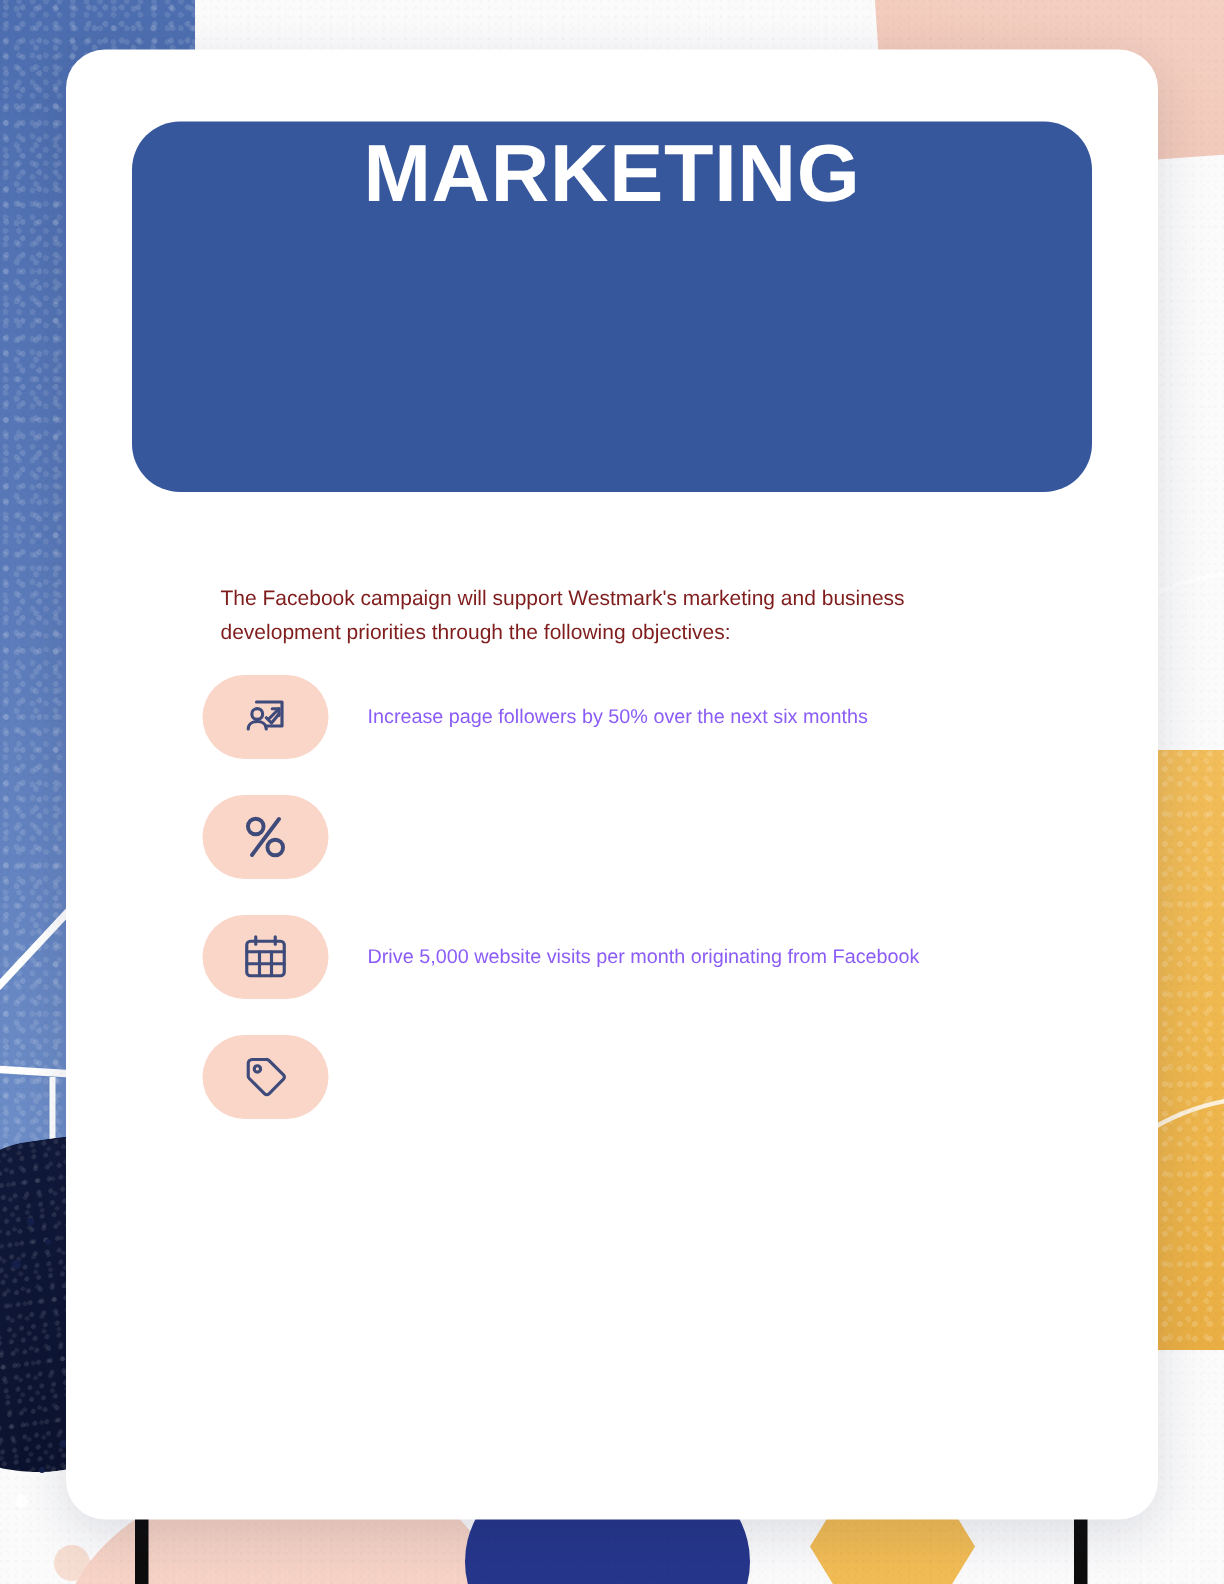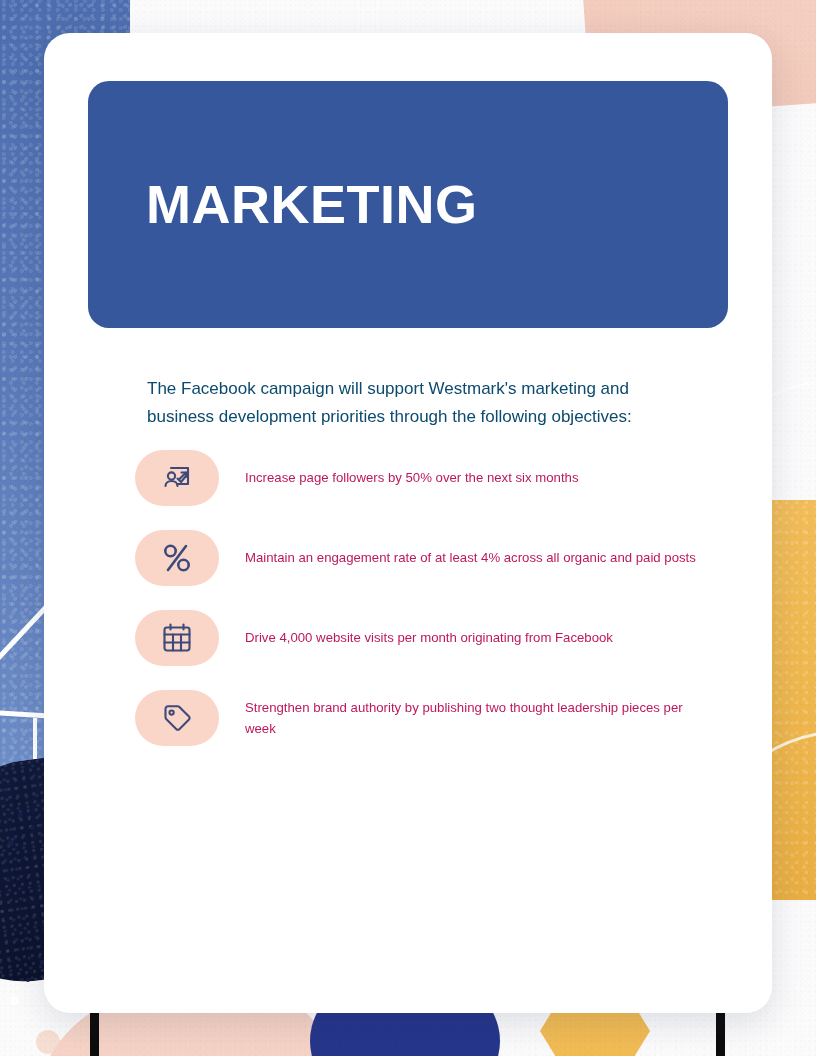"MARKETING" .banner { border-radius: 21px -> 32px; flex-direction: column -> row }
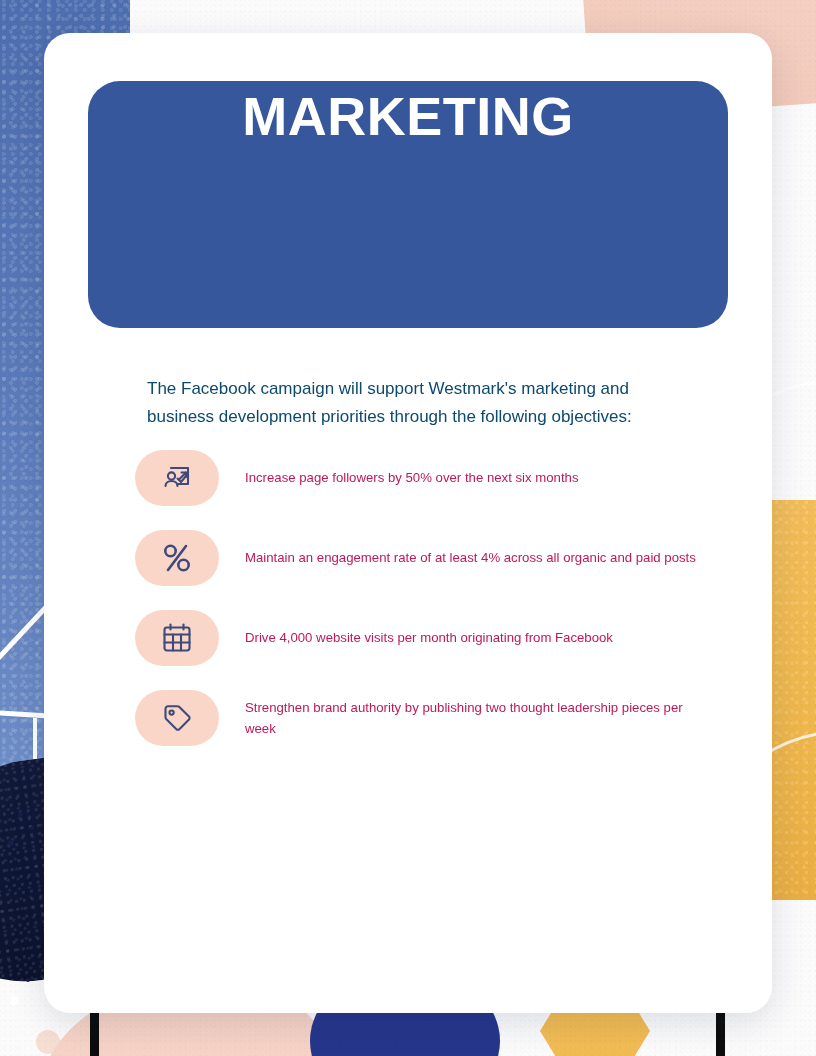"The Facebook campaign will support" .intro { color: #0c4a6e -> #7f1d1d; font-size: 17px -> 14px; top: 342px -> 354px }
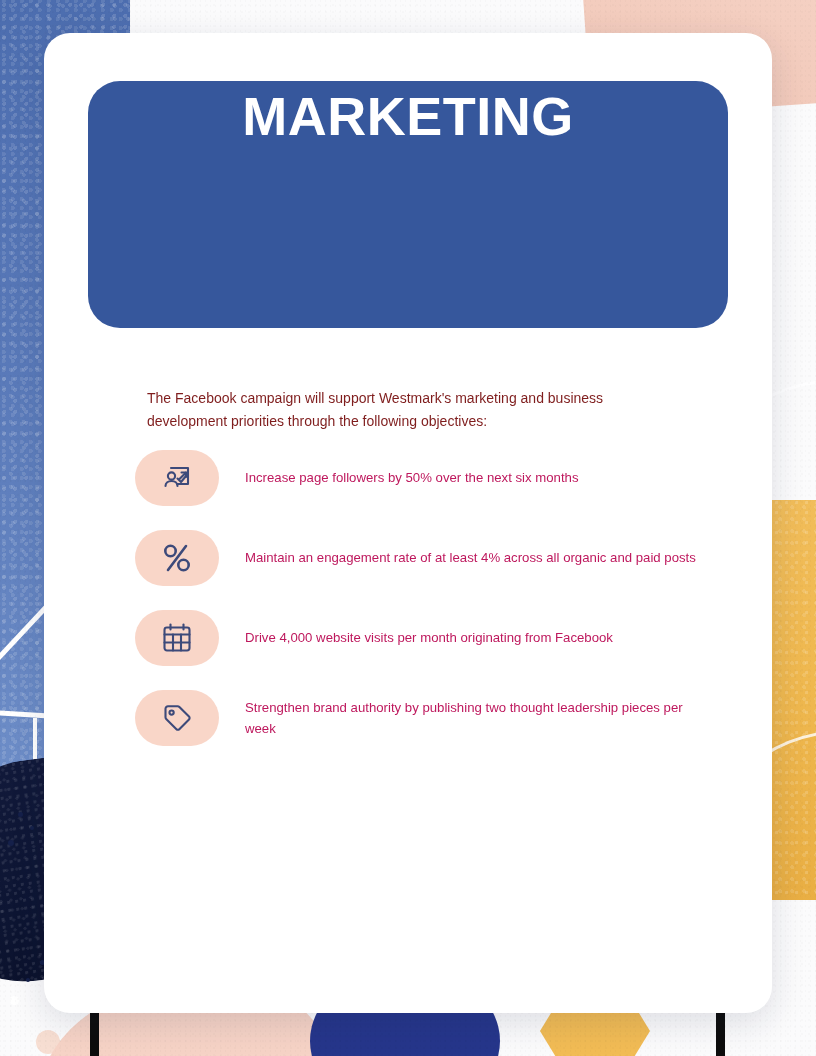"Increase page followers by 50%" .obj-text { color: #be185d -> #8b5cf6 }
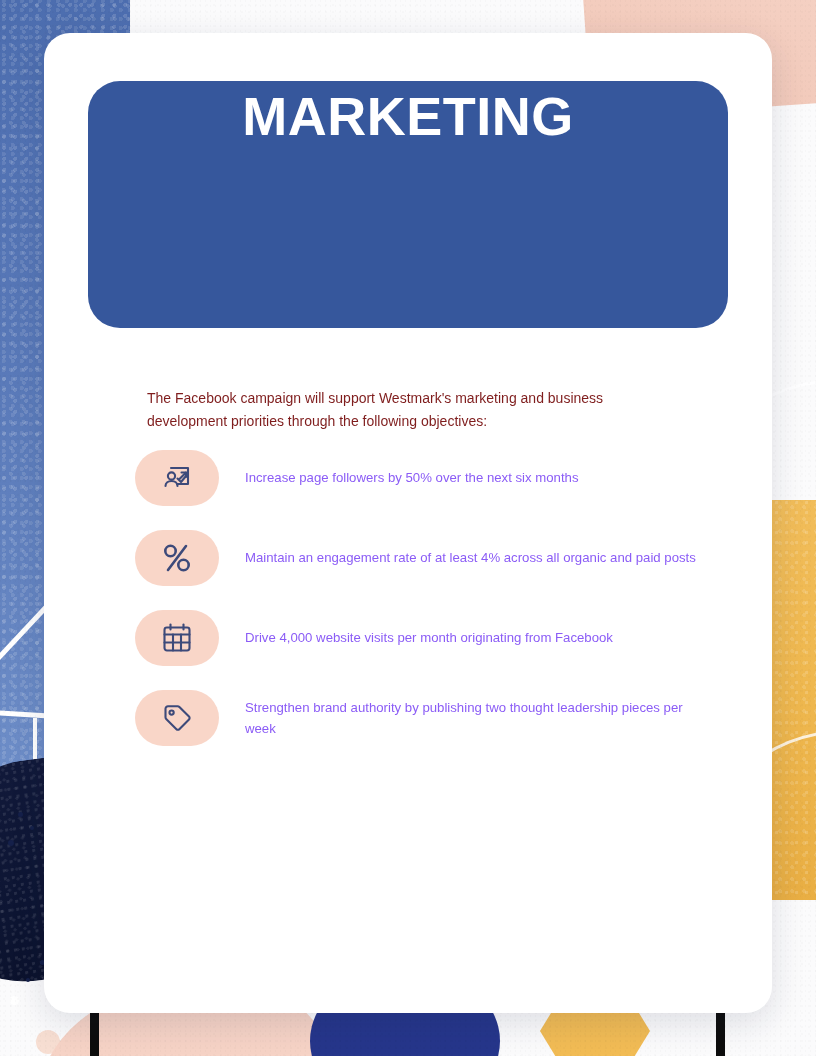"Maintain an engagement rate of" div.obj-text { html: <div>Maintain an engagement rate of at least 4% across all organic and paid posts</div> -> none }
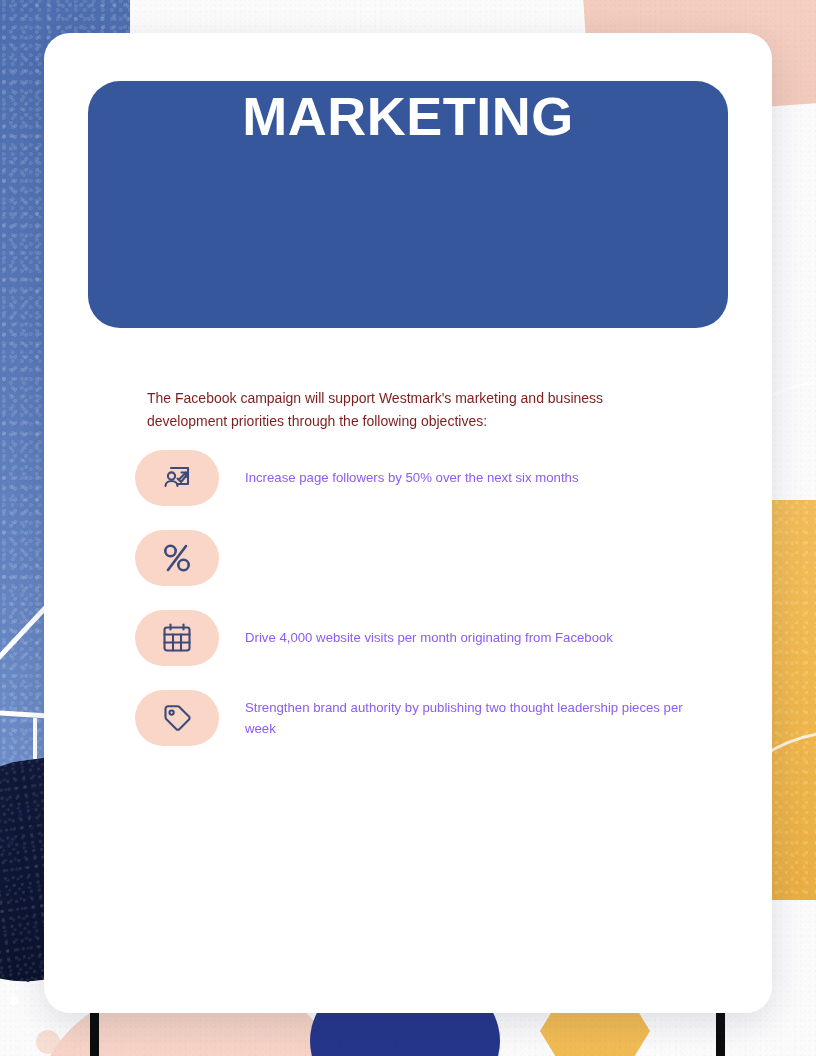"Drive 4,000 website visits per" div.obj-text { text: 4,000 -> 5,000 }
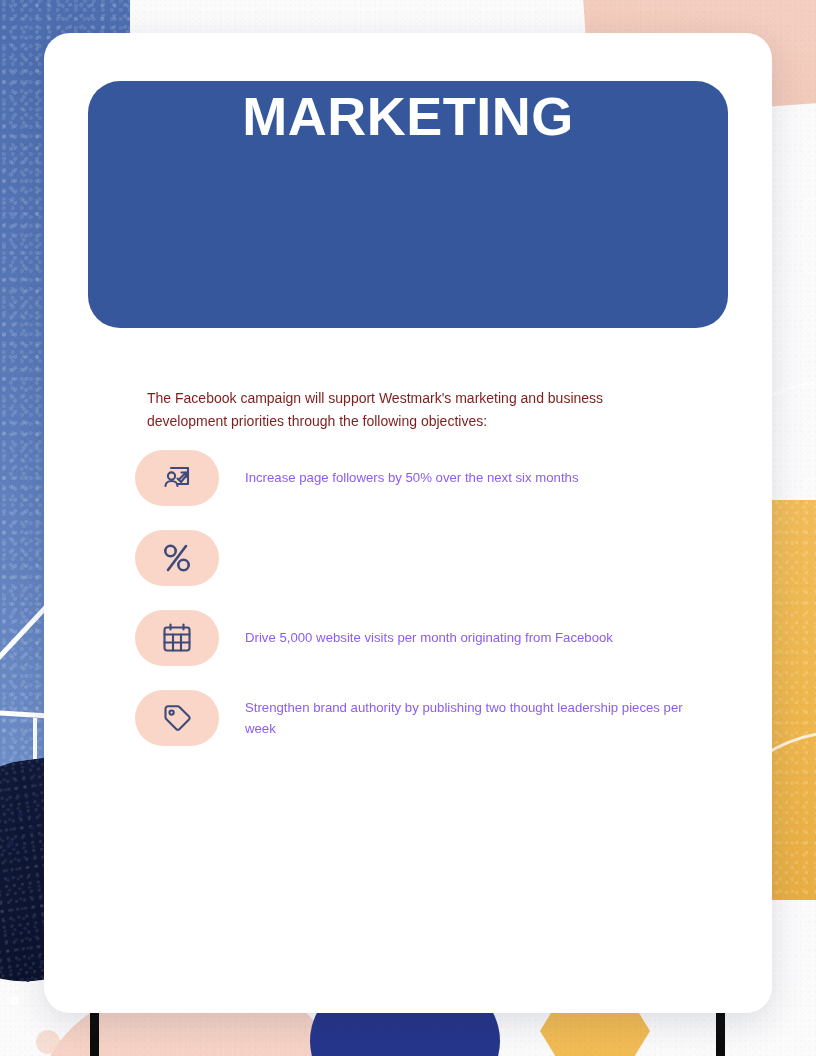"Strengthen brand authority by publishing" div.obj-text { html: <div>Strengthen brand authority by publishing two thought leadership pieces per week</div> -> none }
